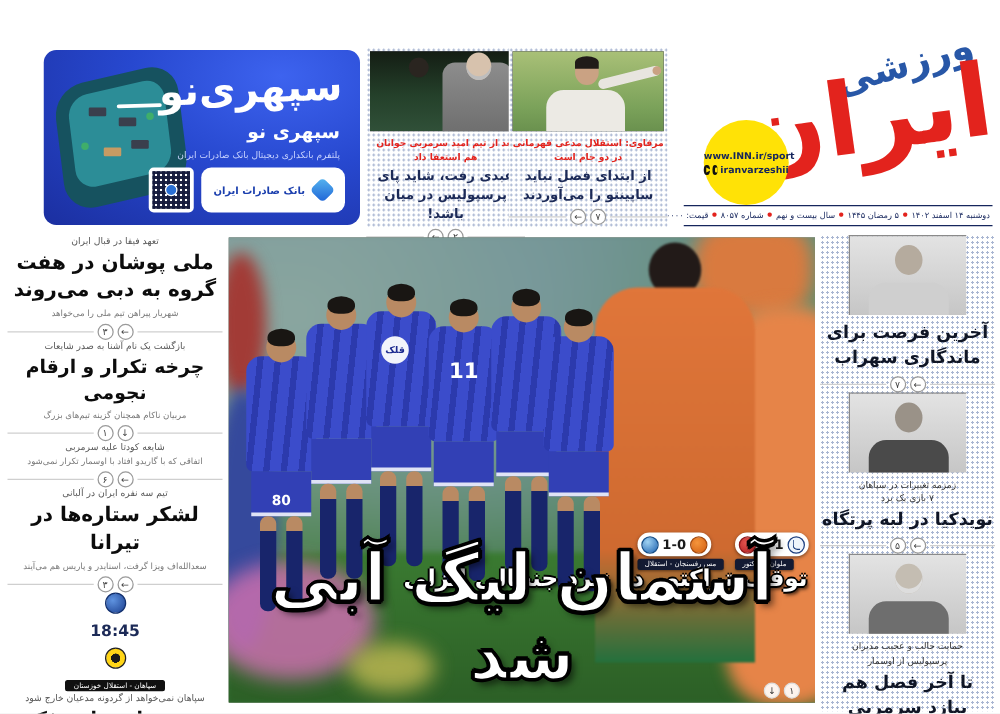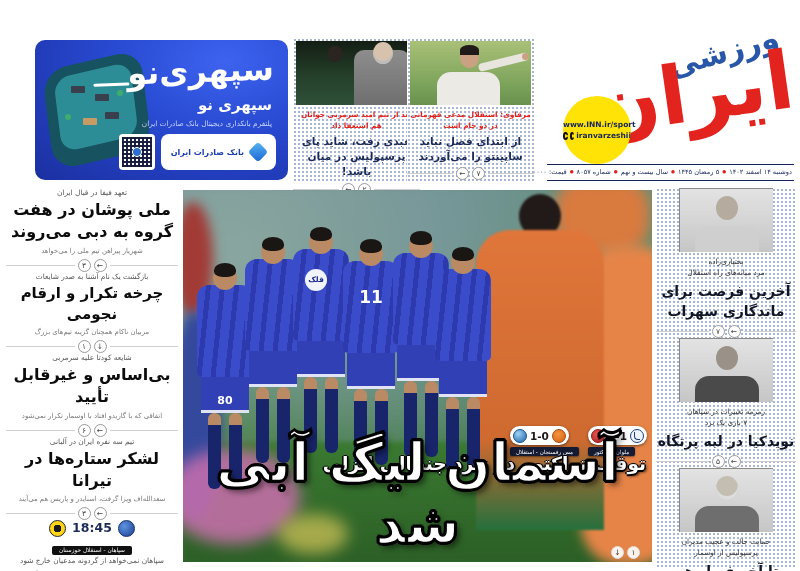"بختیاری‌زاده" div.r-kicker { html: <div><span>بختیاری‌زاده</span><br><span>مرد میانه‌های راه استقلال</span></div> -> none }
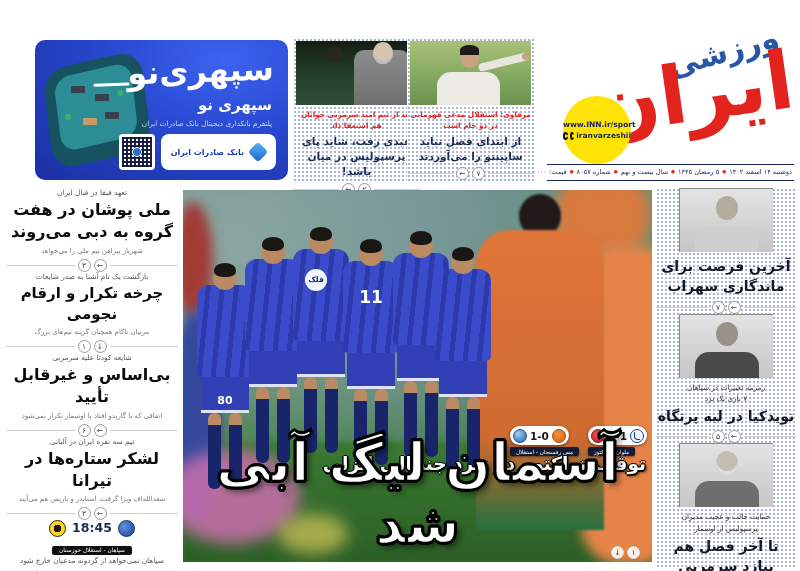"بیاساس و غیرقابل تأیید" div.l-head { html: <div>بی‌اساس و غیرقابل تأیید</div> -> none }
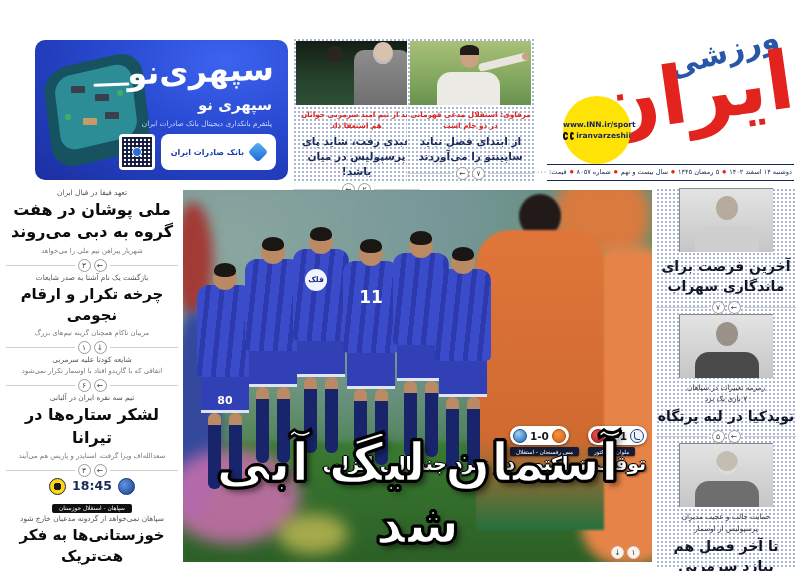"18:45" .match { align-items: none -> center; flex-direction: none -> column }
